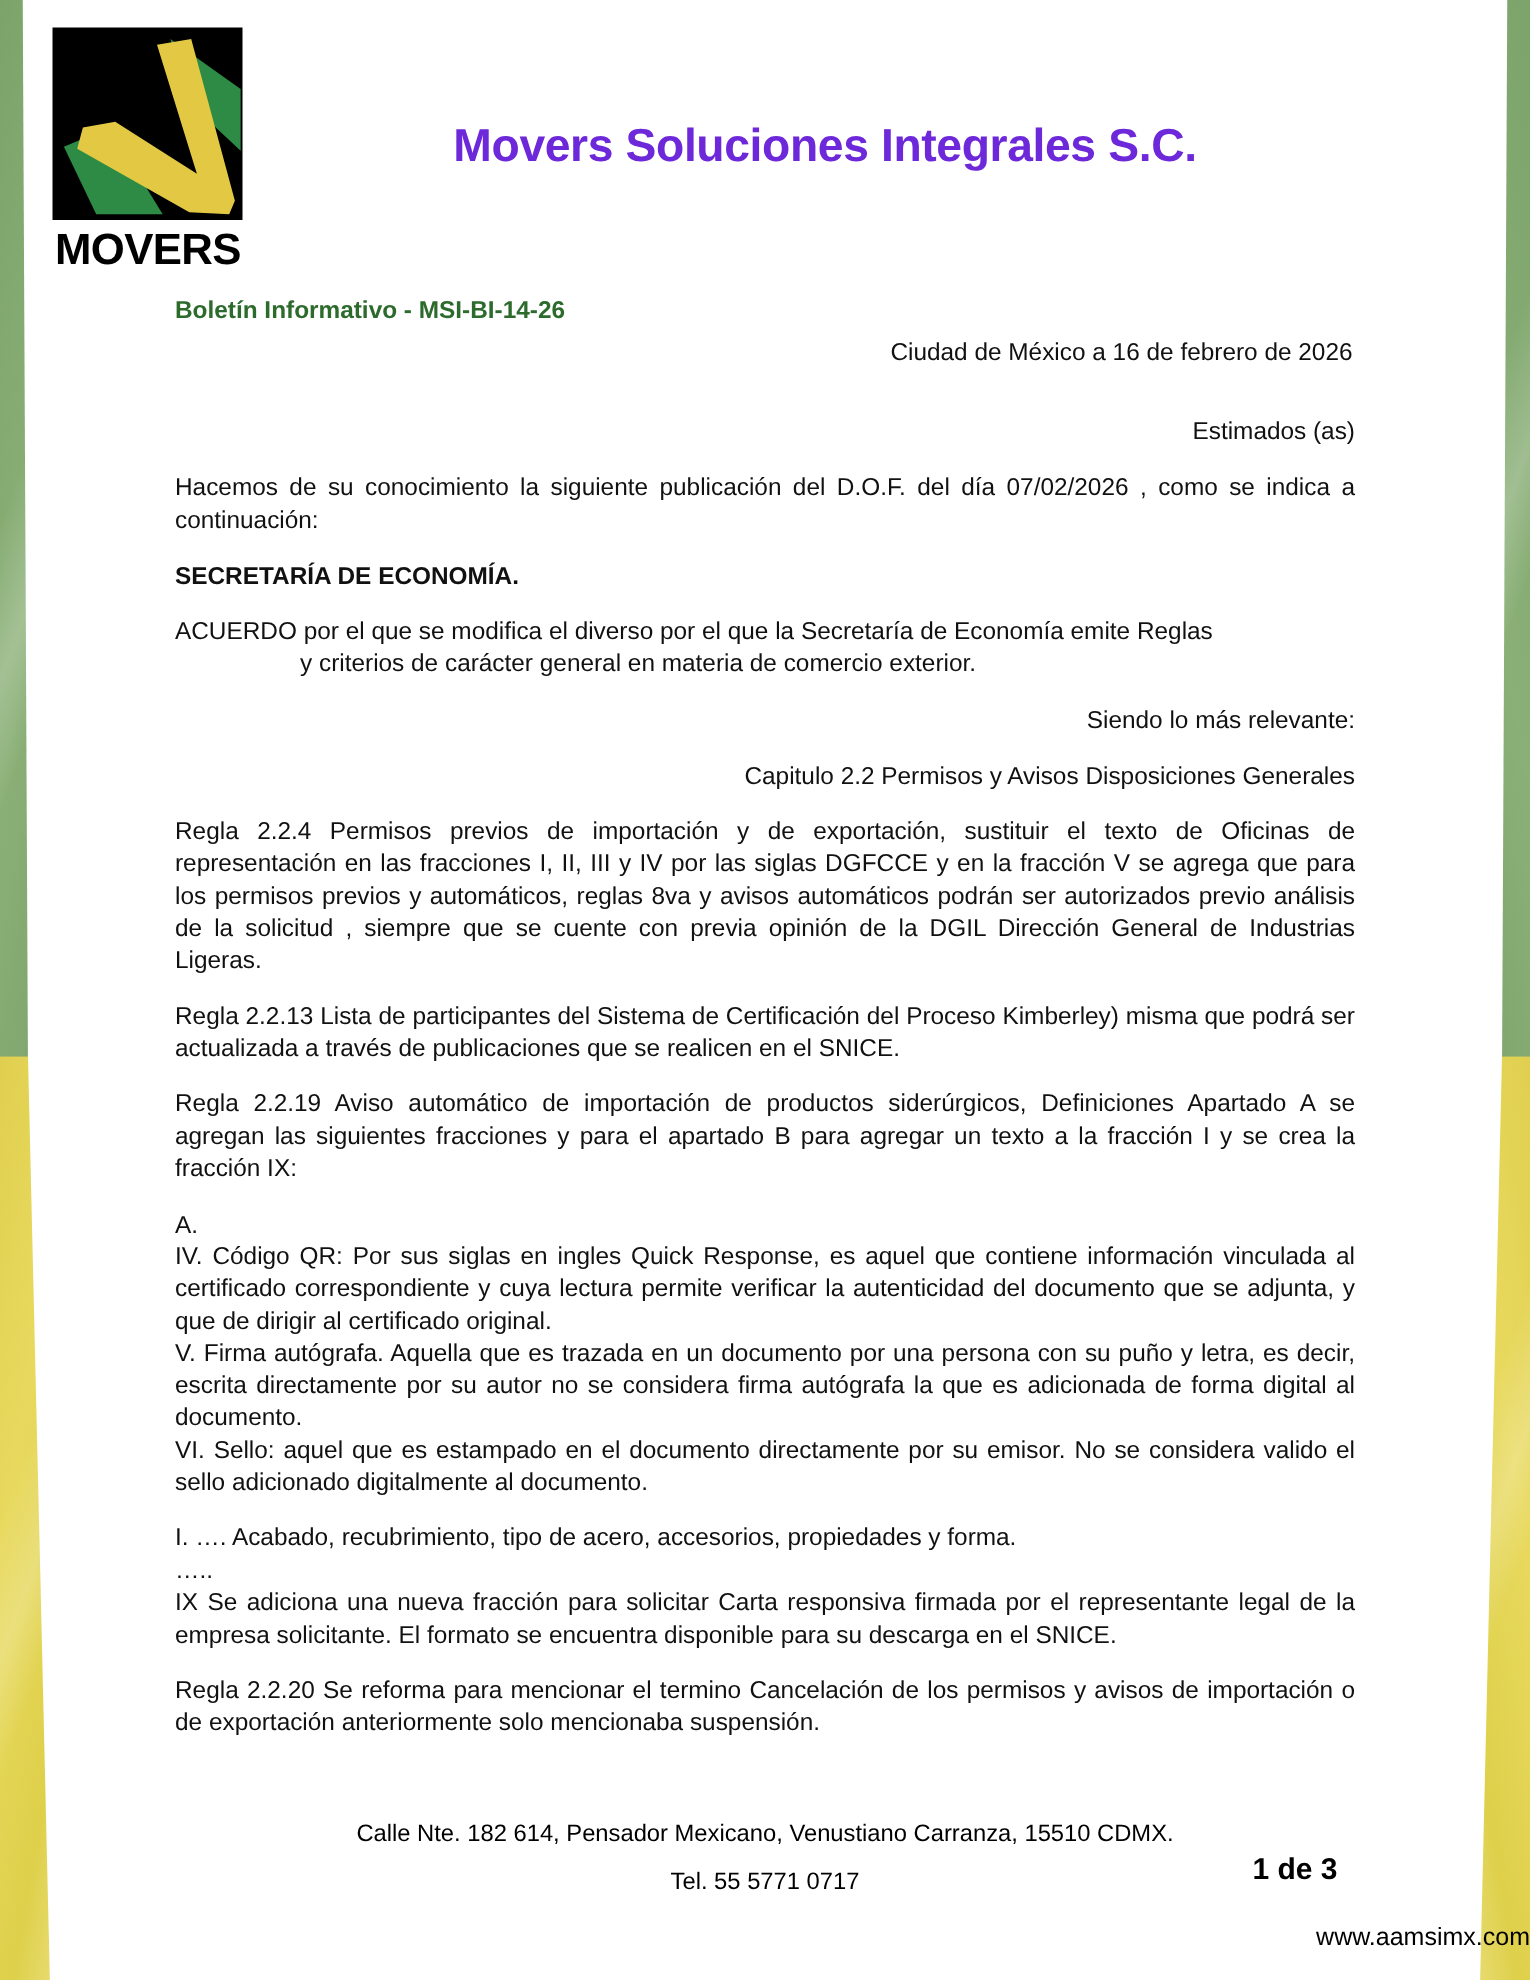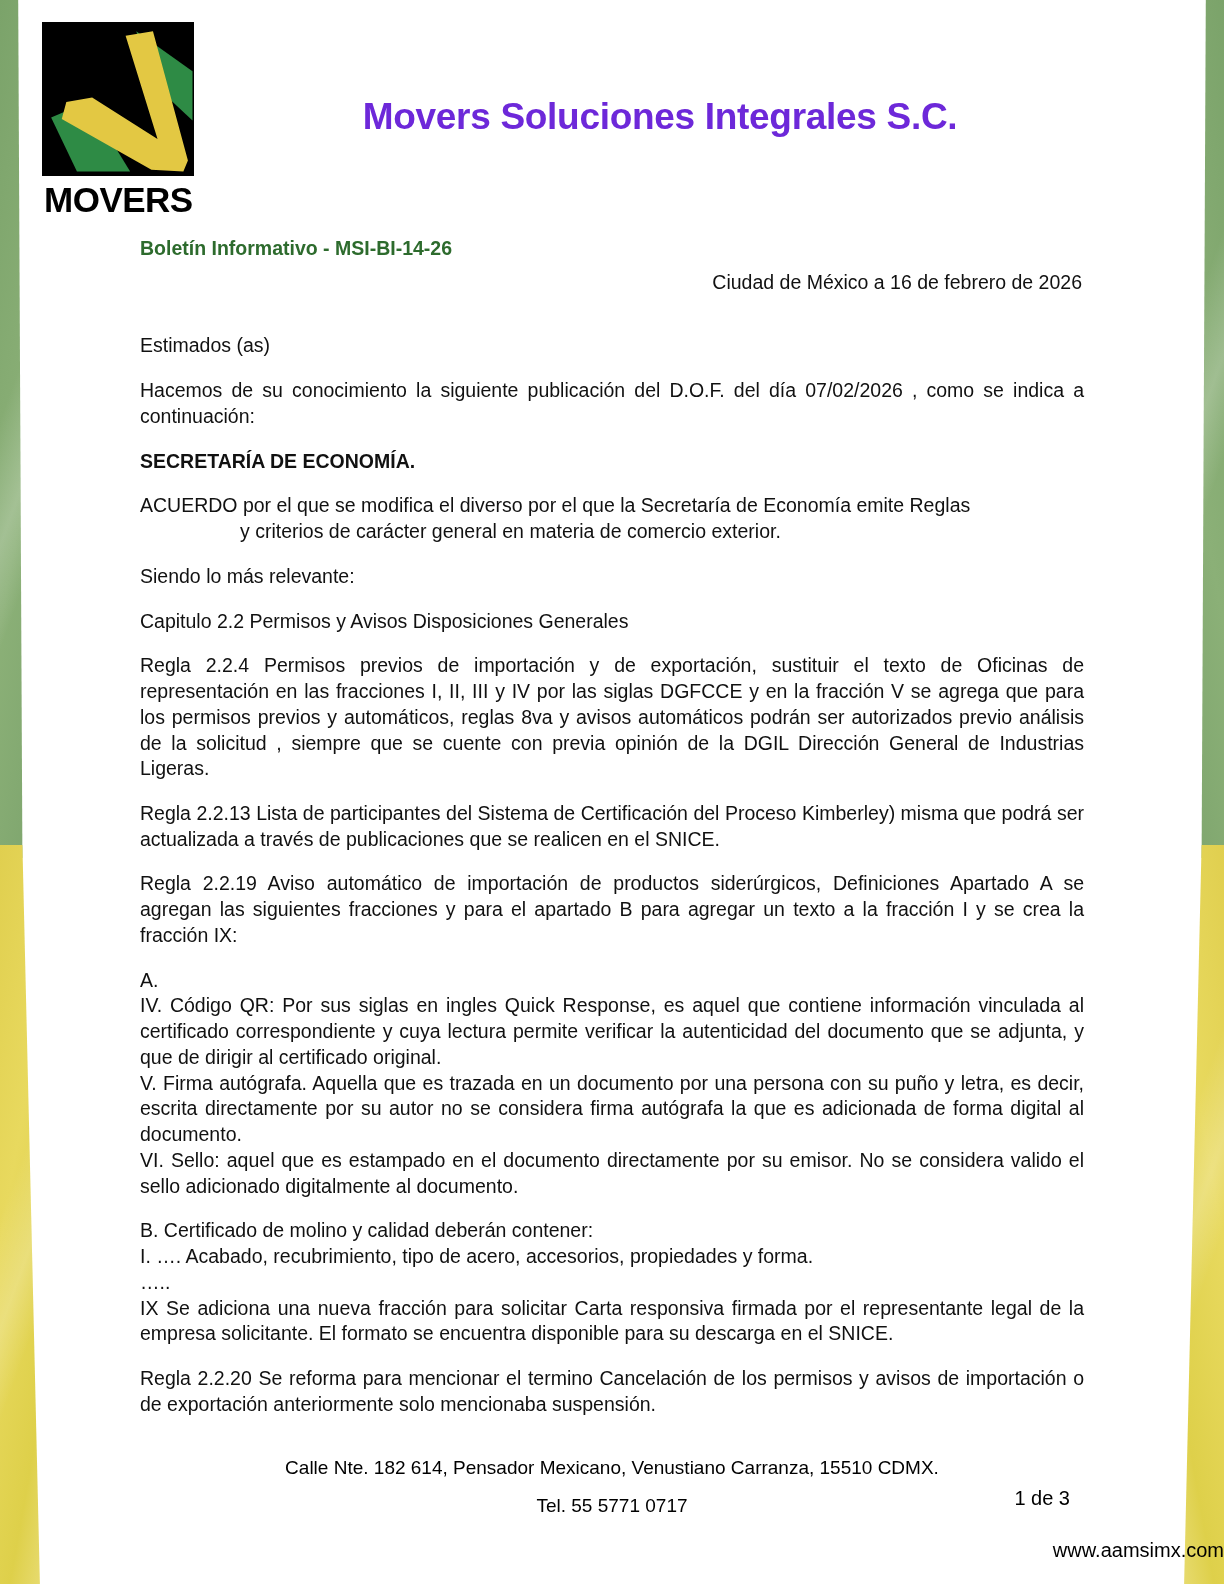"Estimados (as)" p.para.left-align { text-align: left -> right }
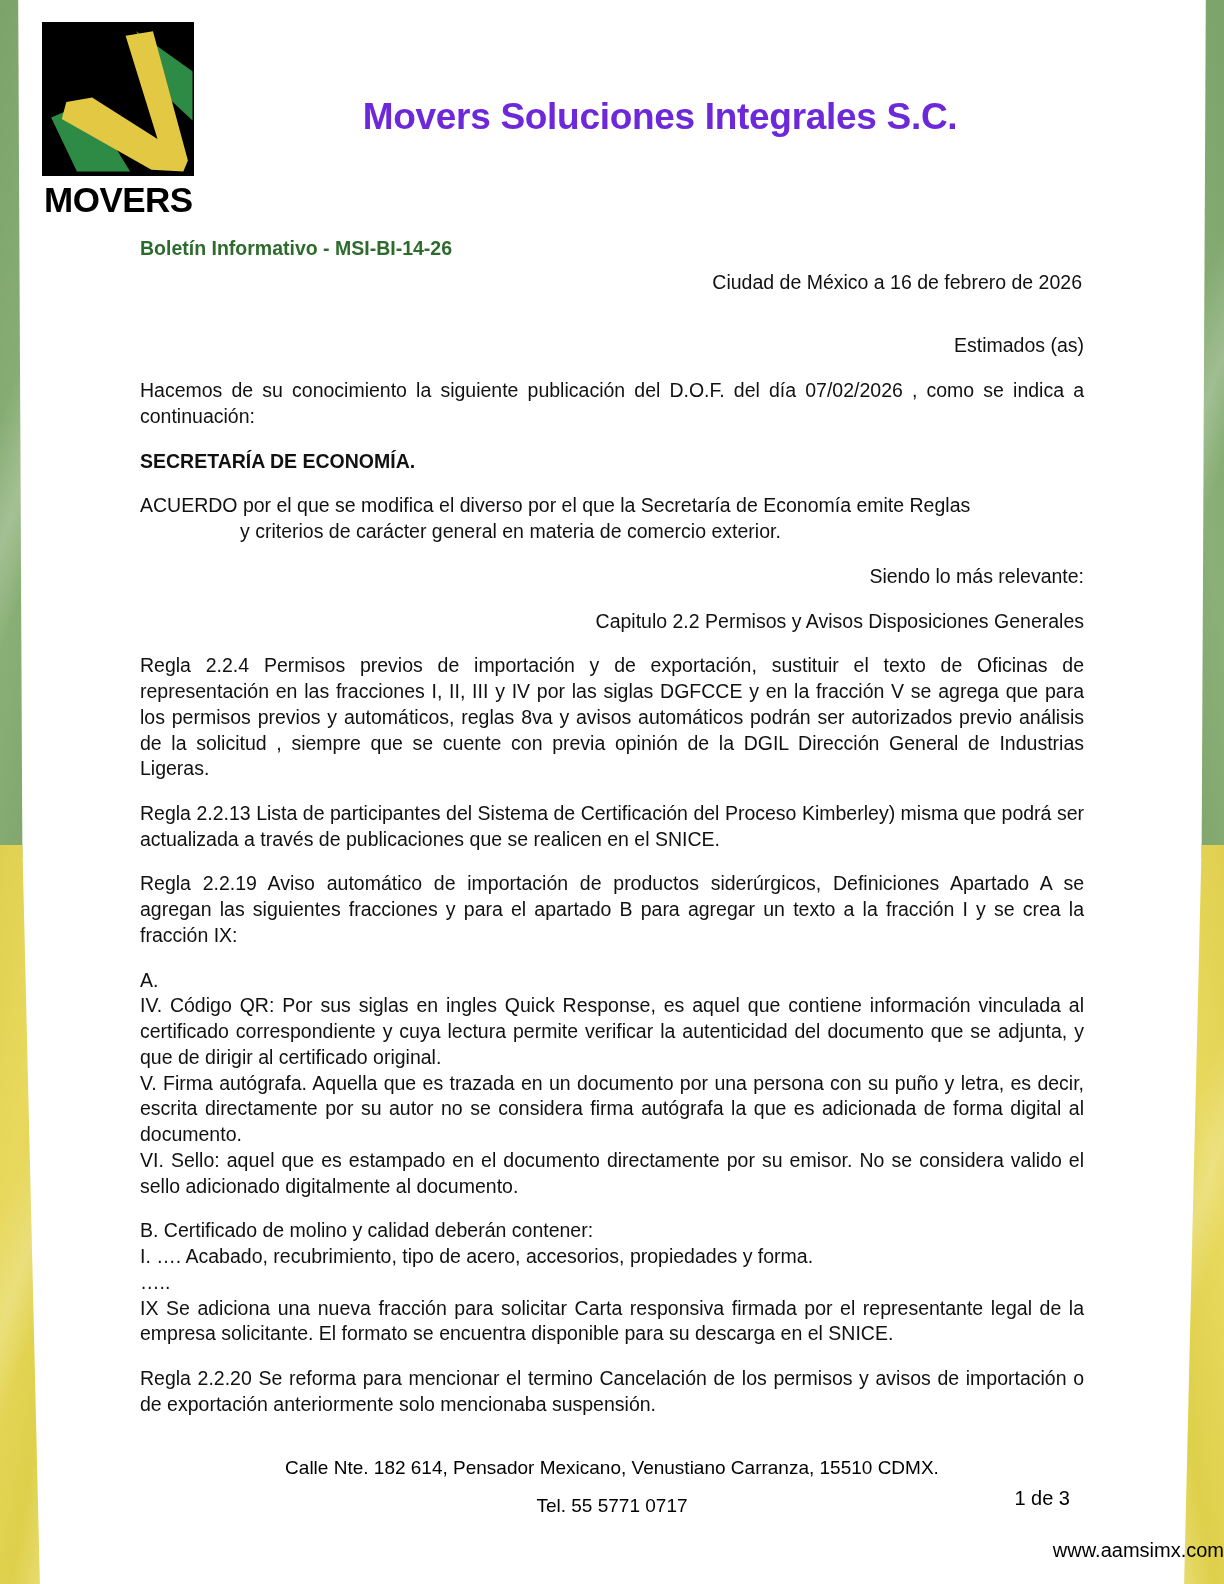"B. Certificado de molino y" div.line { html: <div>B. Certificado de molino y calidad deberán contener:</div> -> none }
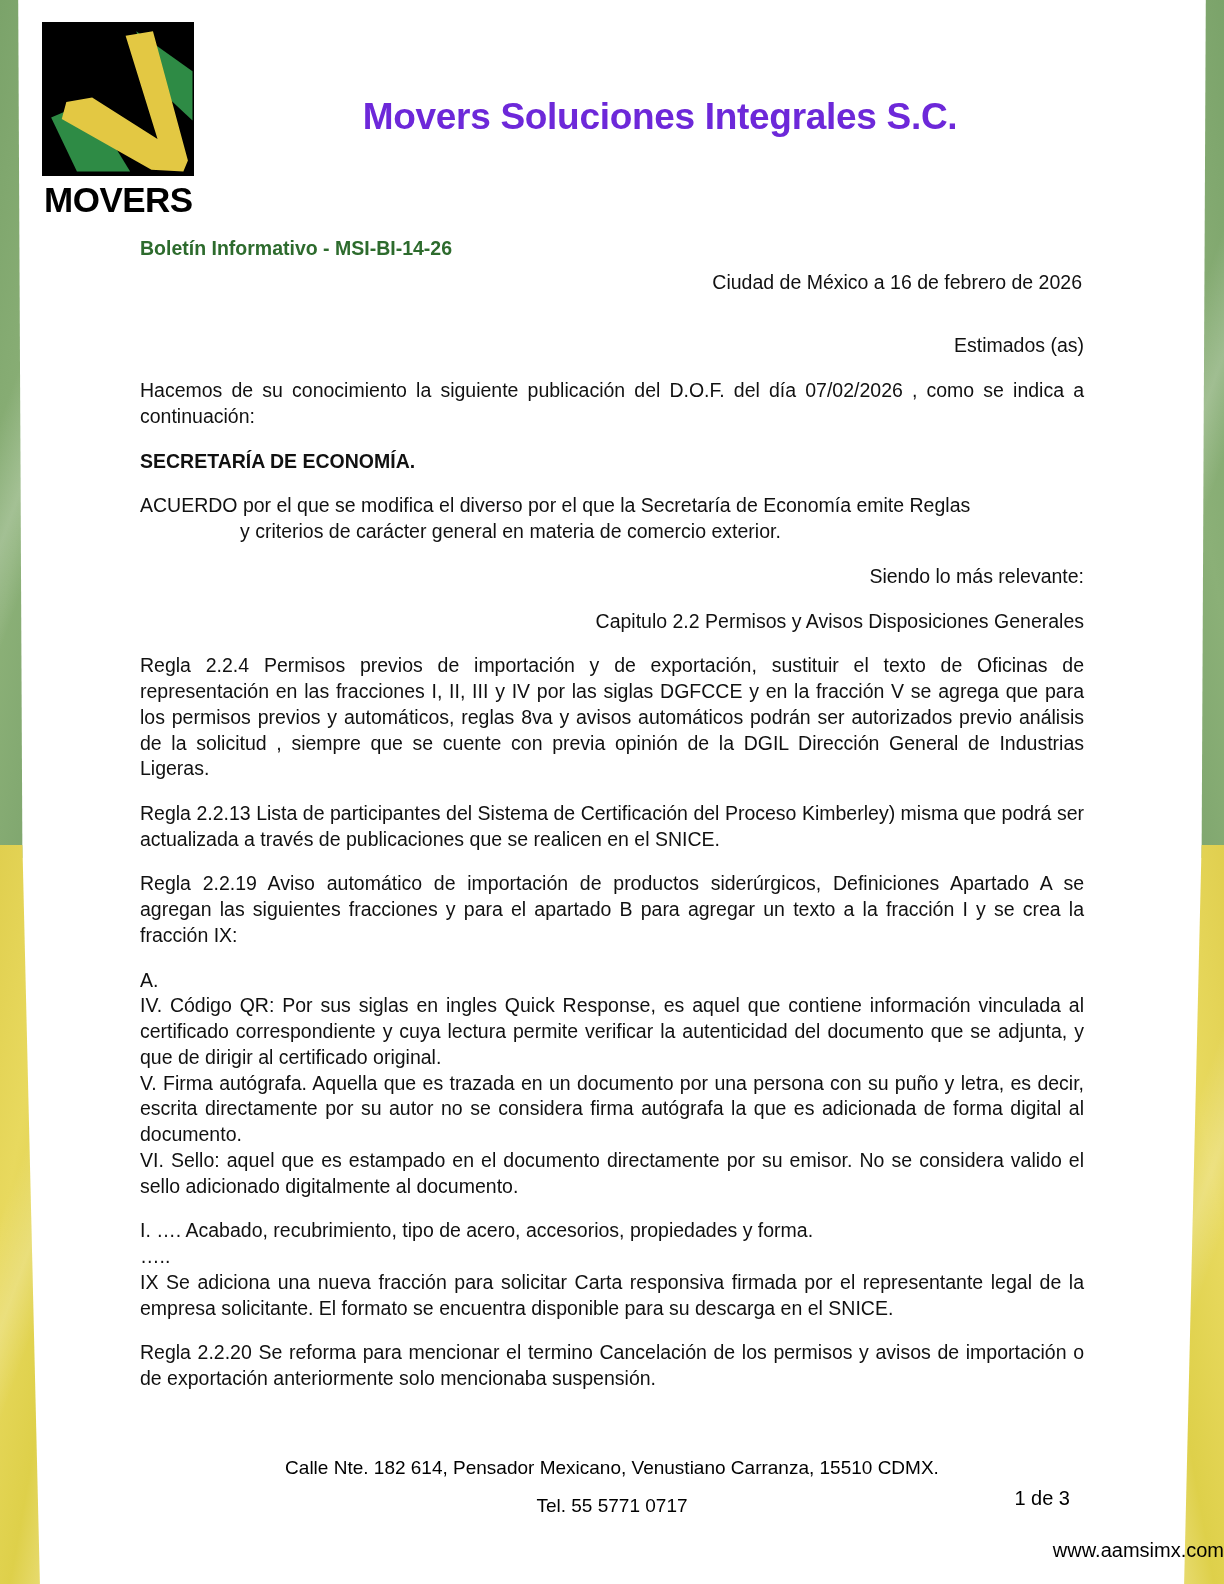"1 de 3" .page-number { font-size: 20px -> 24px; font-weight: normal -> bold }
